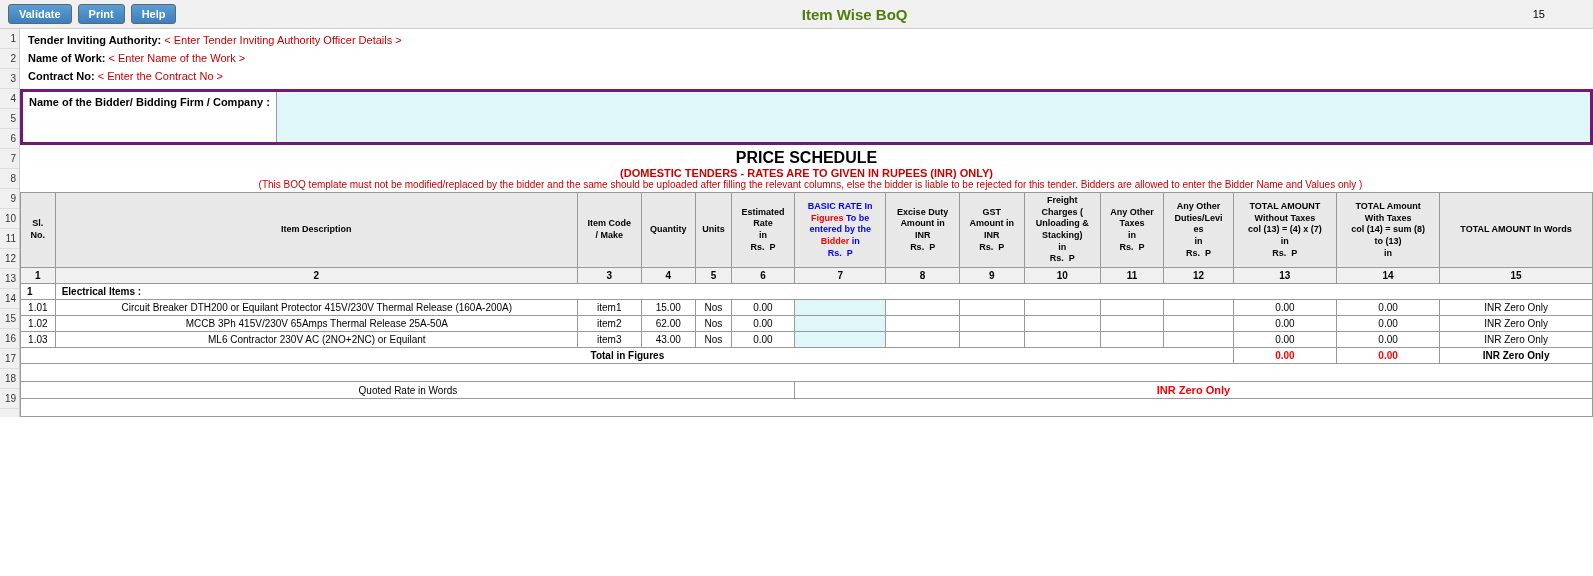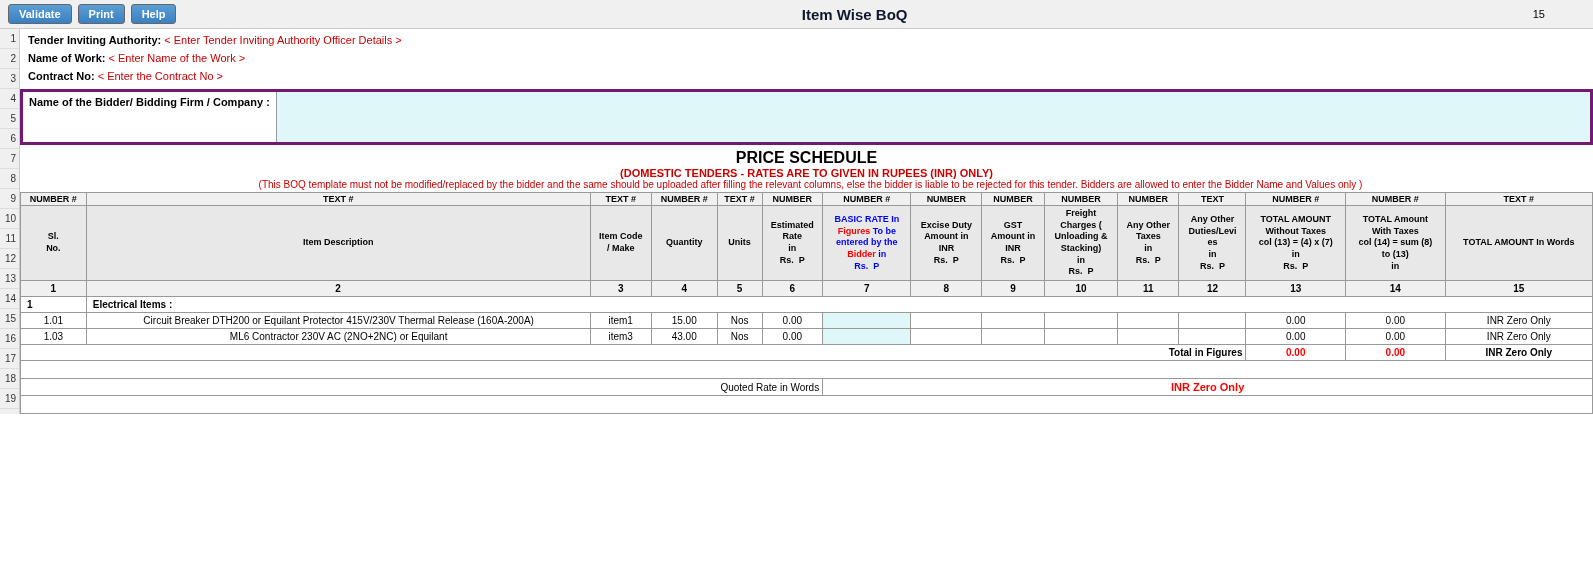"Item Wise BoQ" .toolbar-title { color: #0f172a -> #4d7c0f }
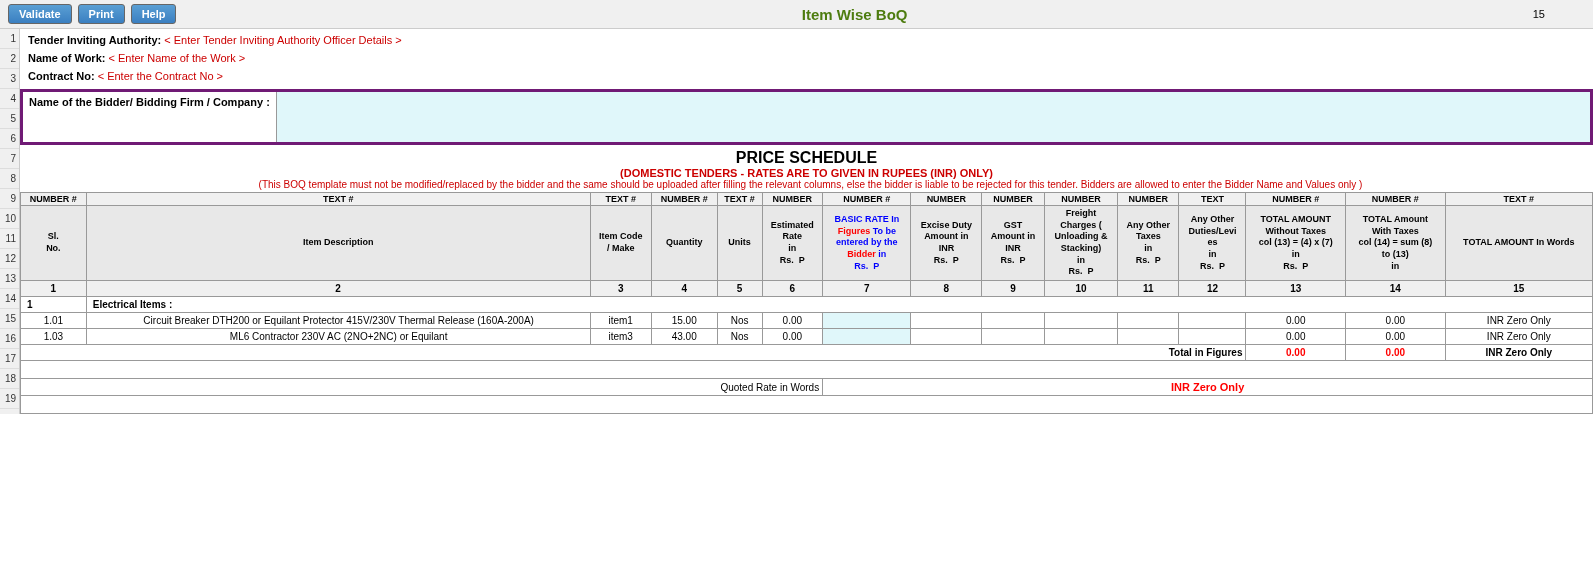"NUMBER #" tr.header-row-1 { html: <tr> <th>NUMBER #</th> <th>TEXT #</th> <th>TEXT #</th> <th>NUMBER #</th> <th>TEXT #</th> <th>NUMBER</th> <th>NUMBER #</th> <th>NUMBER</th> <th>NUMBER</th> <th>NUMBER</th> <th>NUMBER</th> <th>TEXT</th> <th>NUMBER #</th> <th>NUMBER #</th> <th>TEXT #</th> </tr> -> none }
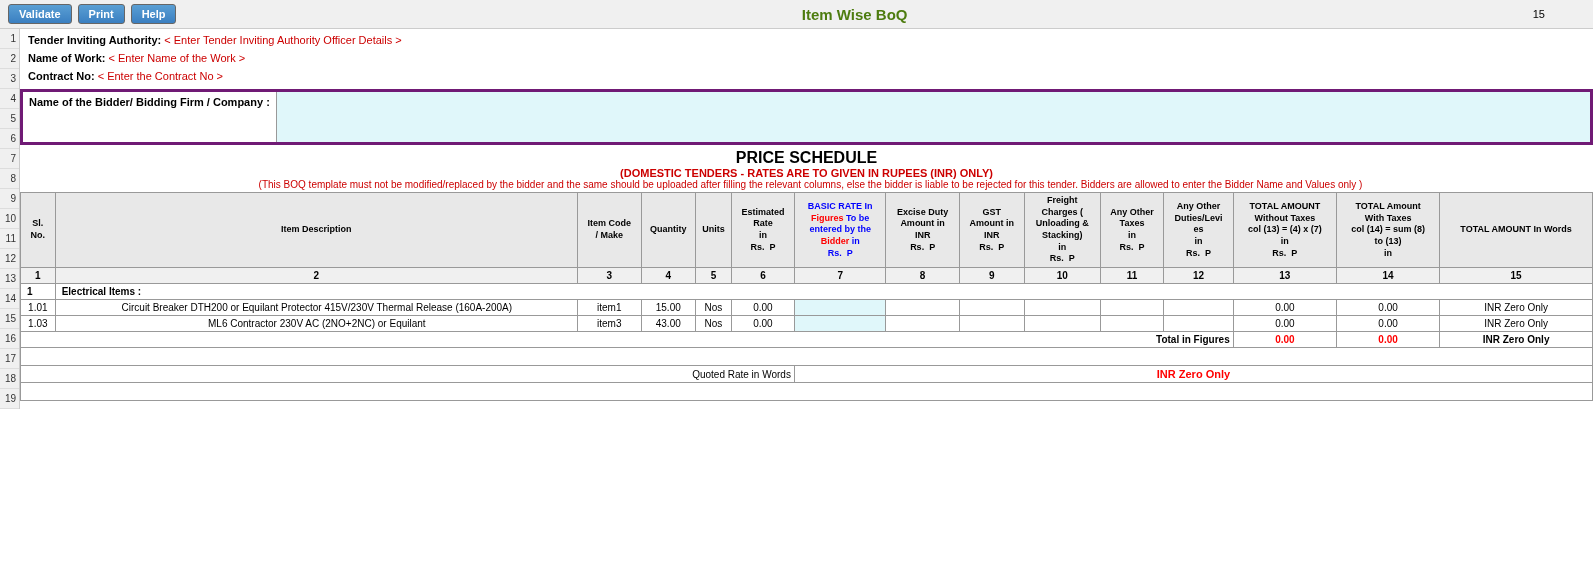"1.02" tr.item-row { html: none -> <tr> <td>1.02</td> <td>MCCB 3Ph 415V/230V 65Amps Thermal Release 25A-50A</td> <td>item2</td> <td>62.00</td> <td>Nos</td> <td>0.00</td> <td></td> <td></td> <td></td> <td></td> <td></td> <td></td> <td>0.00</td> <td>0.00</td> <td>INR Zero Only</td> </tr> }
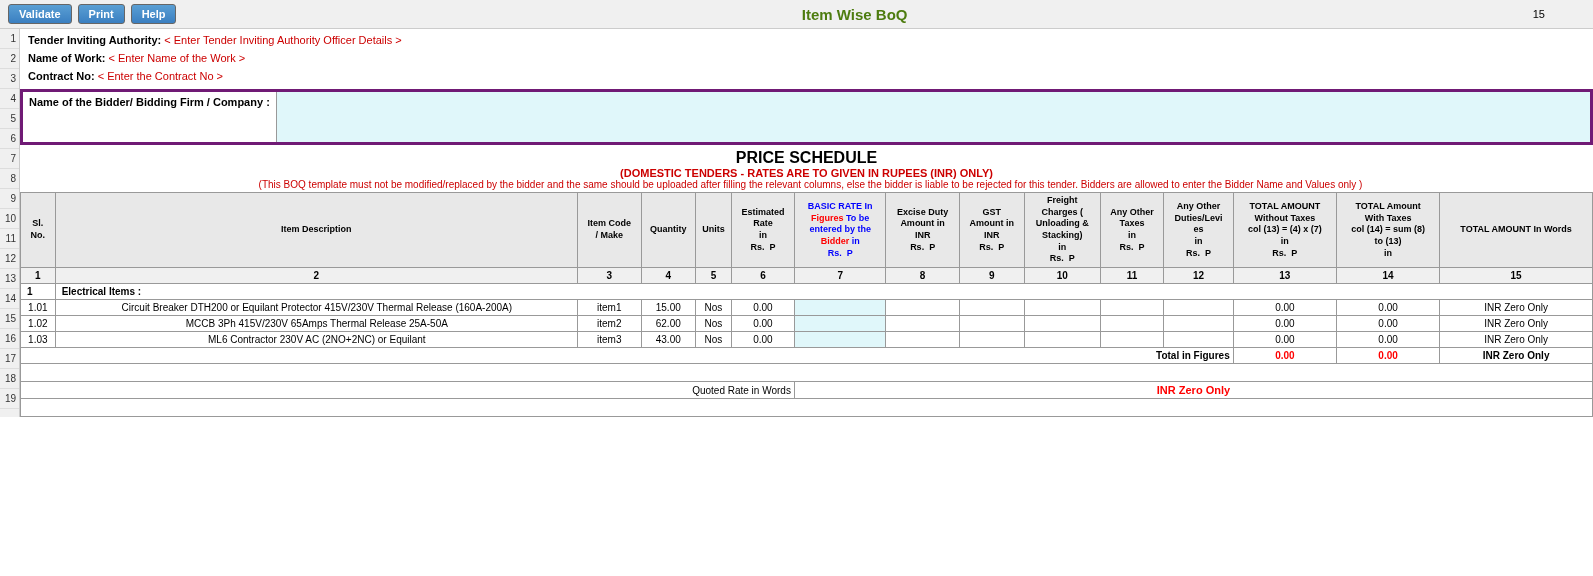"Total in Figures" table.boq .total-label { text-align: right -> center }
